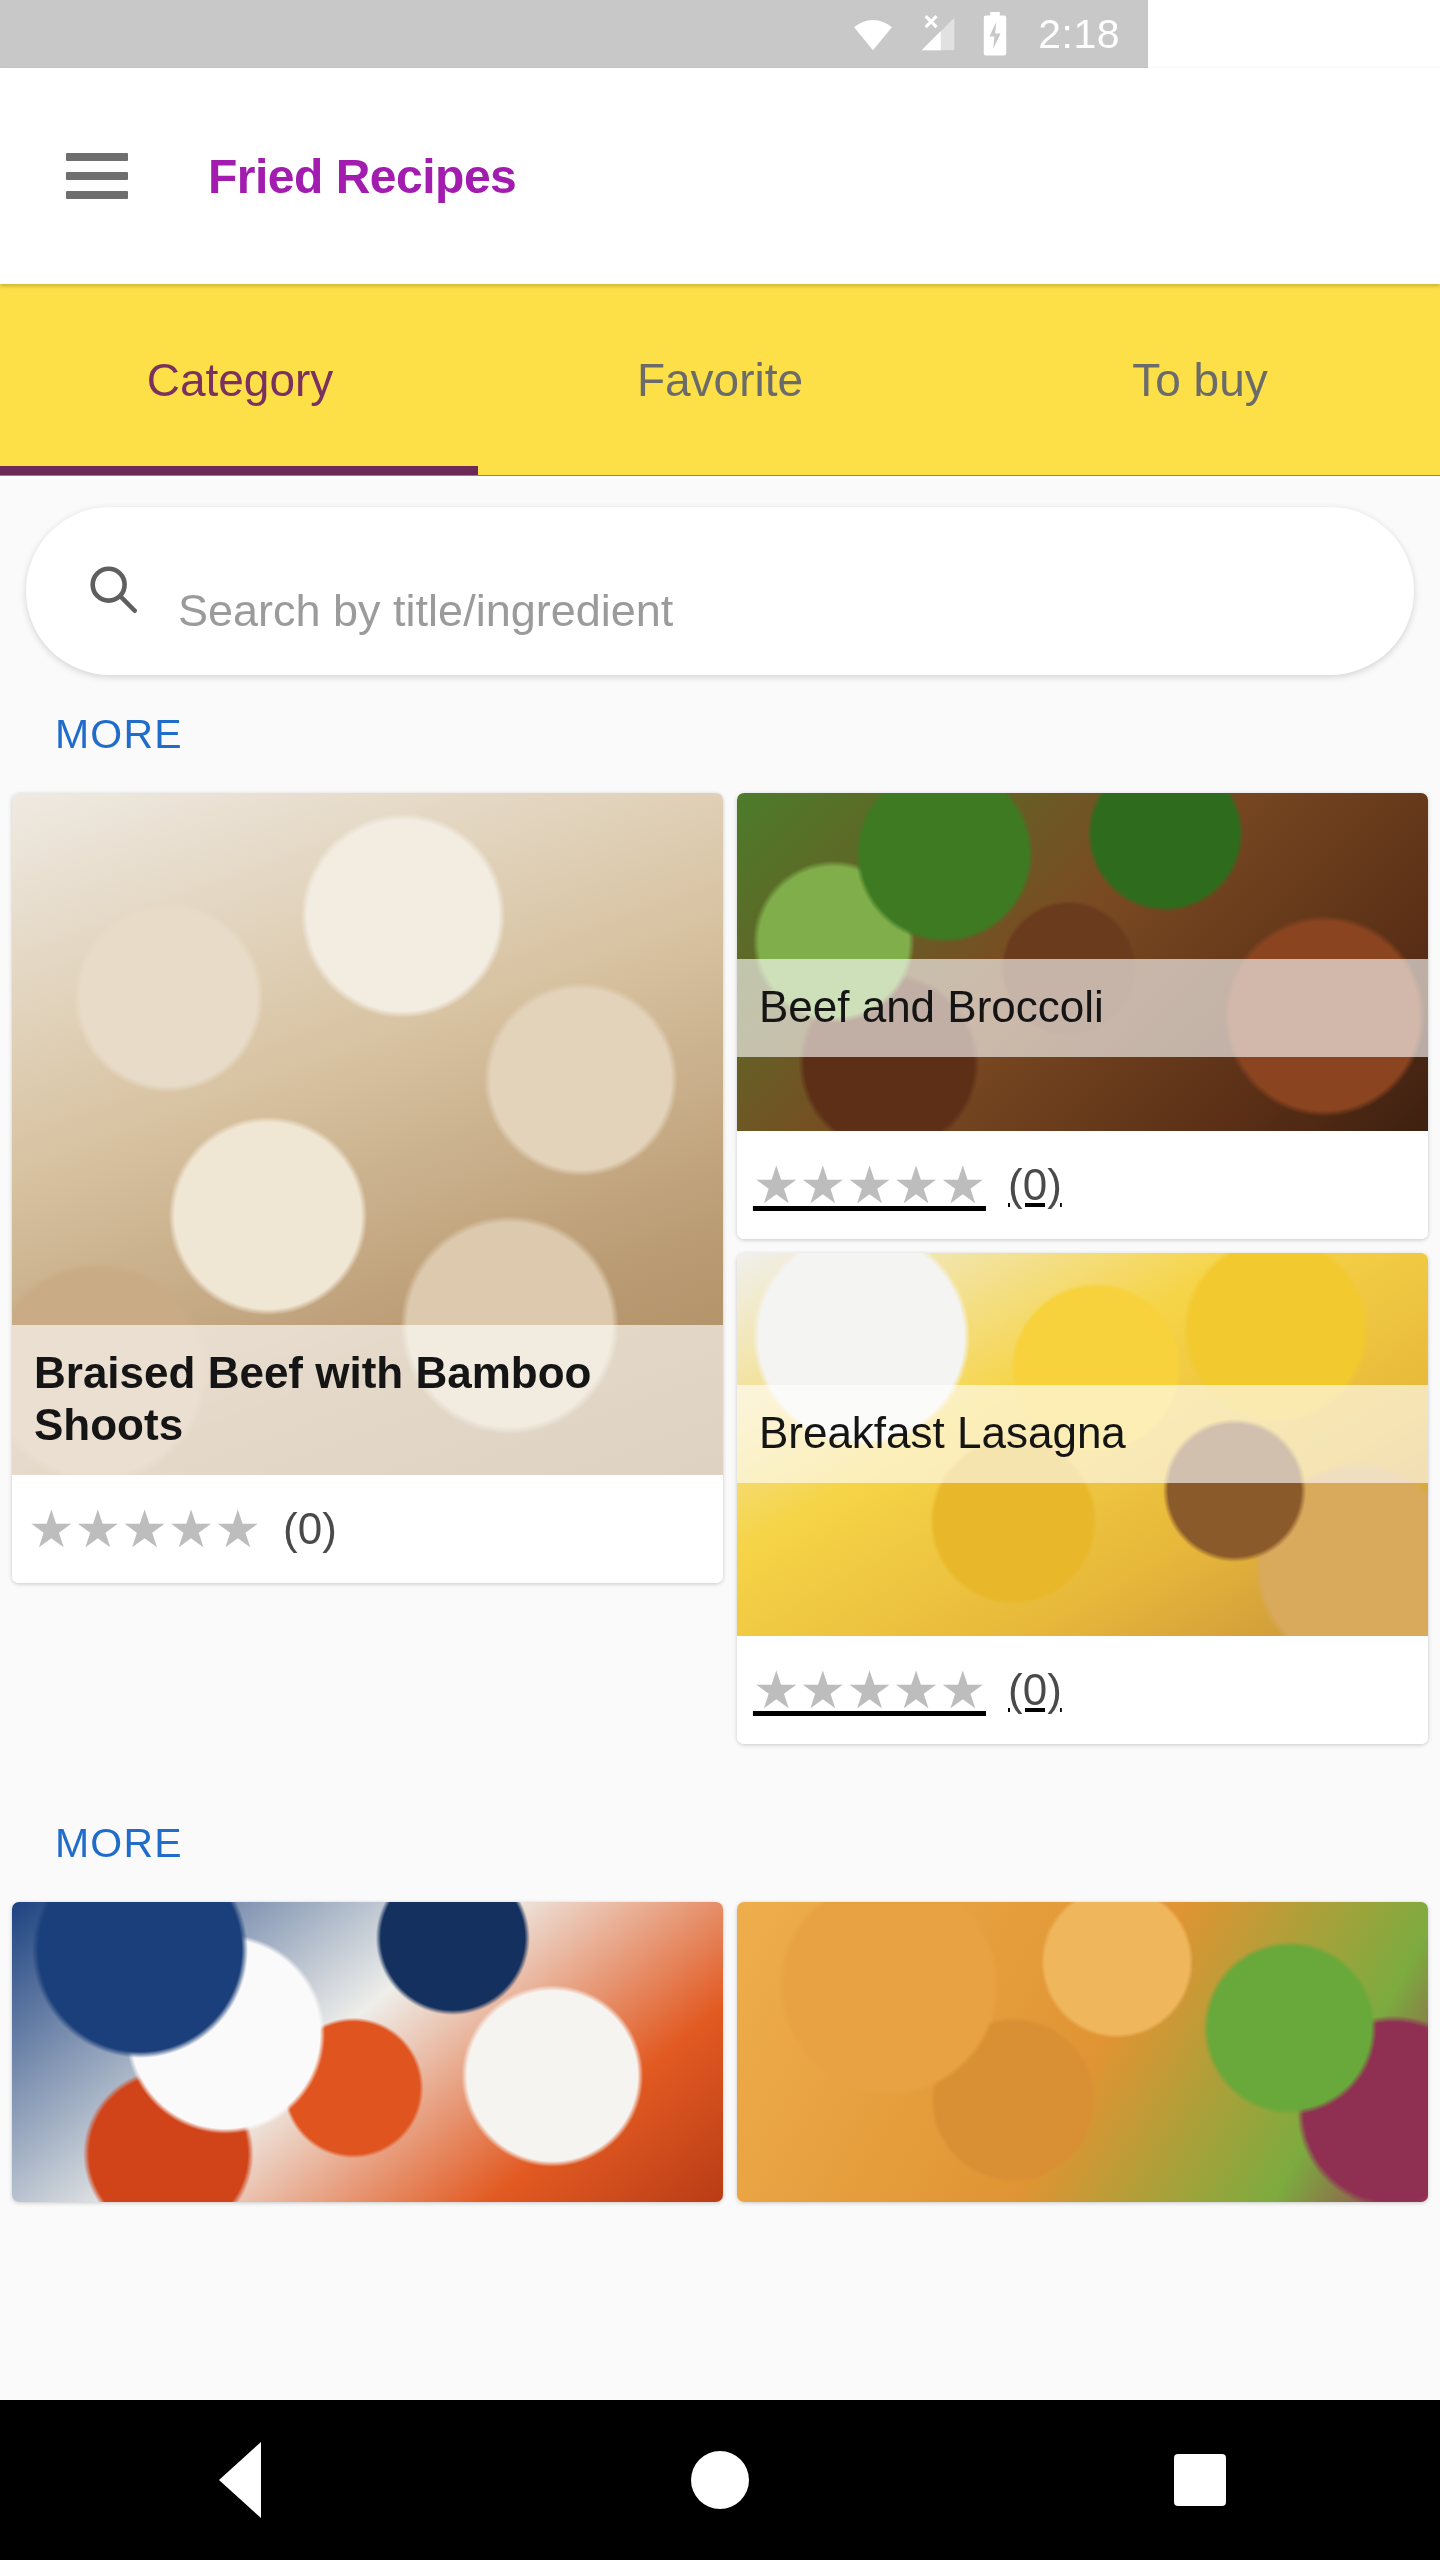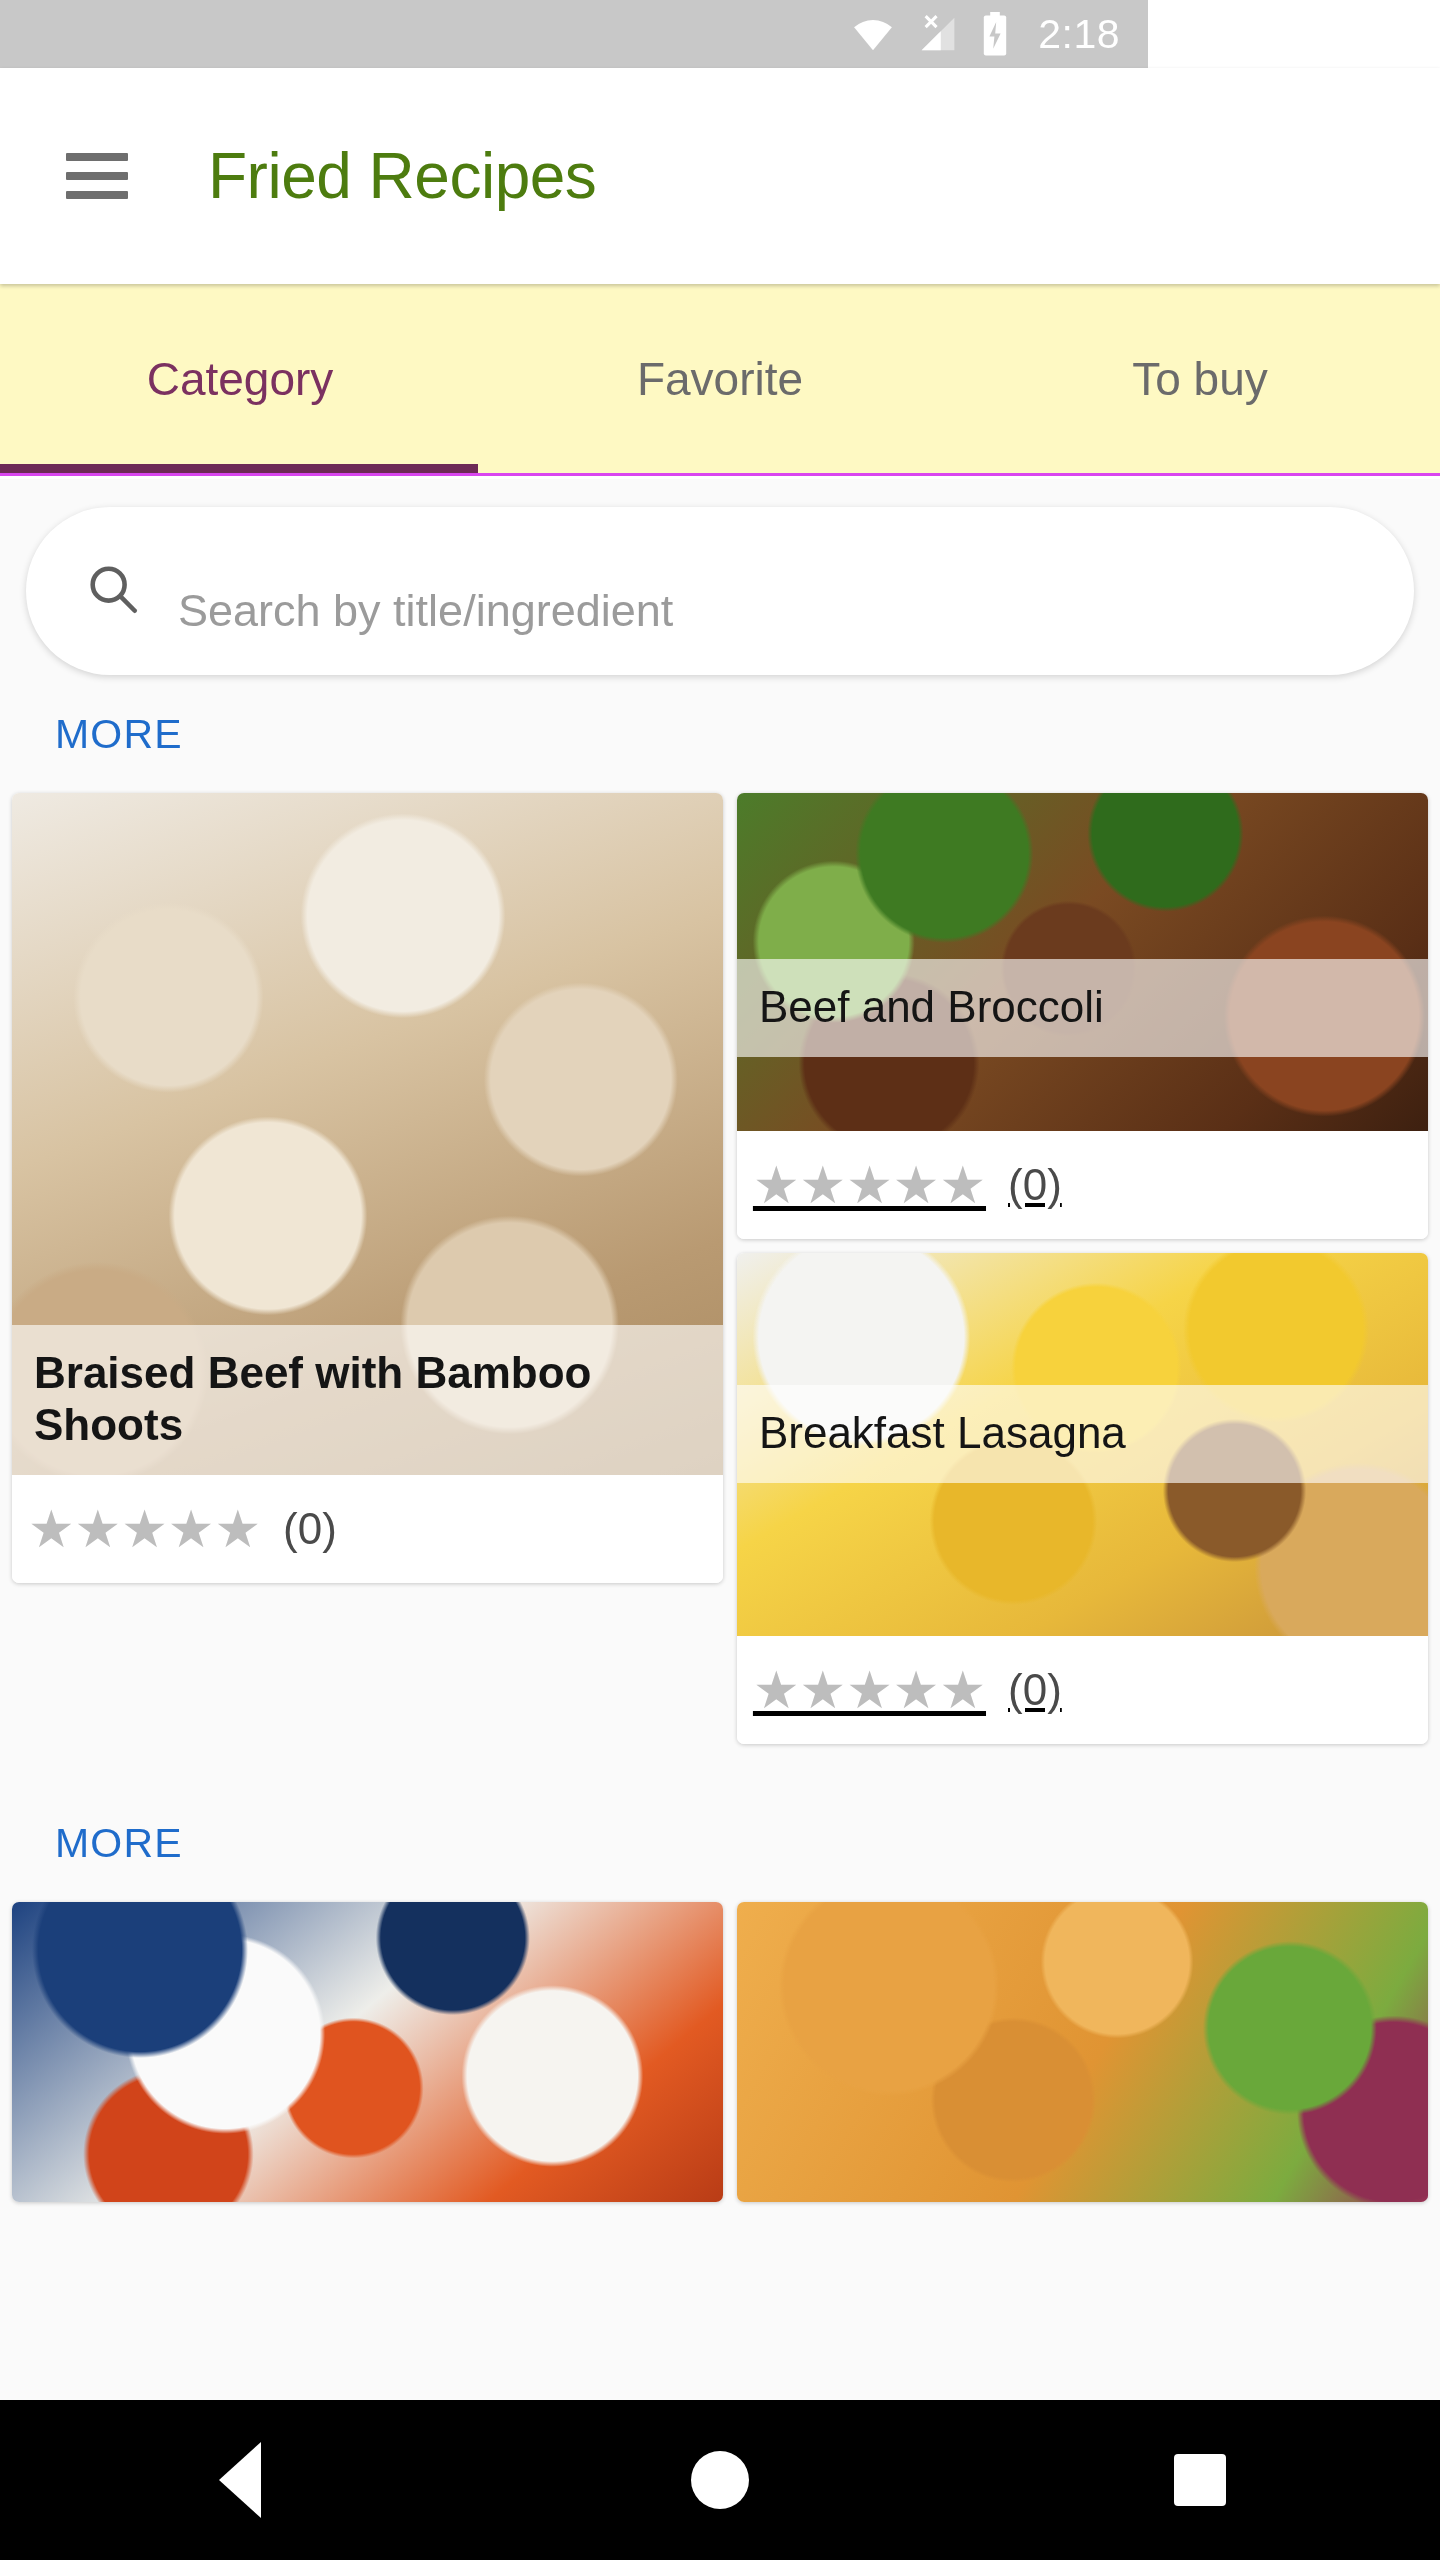"Fried Recipes" .appbar-title { color: #4d7c0f -> #a21caf; font-size: 64px -> 48px; font-weight: normal -> bold }
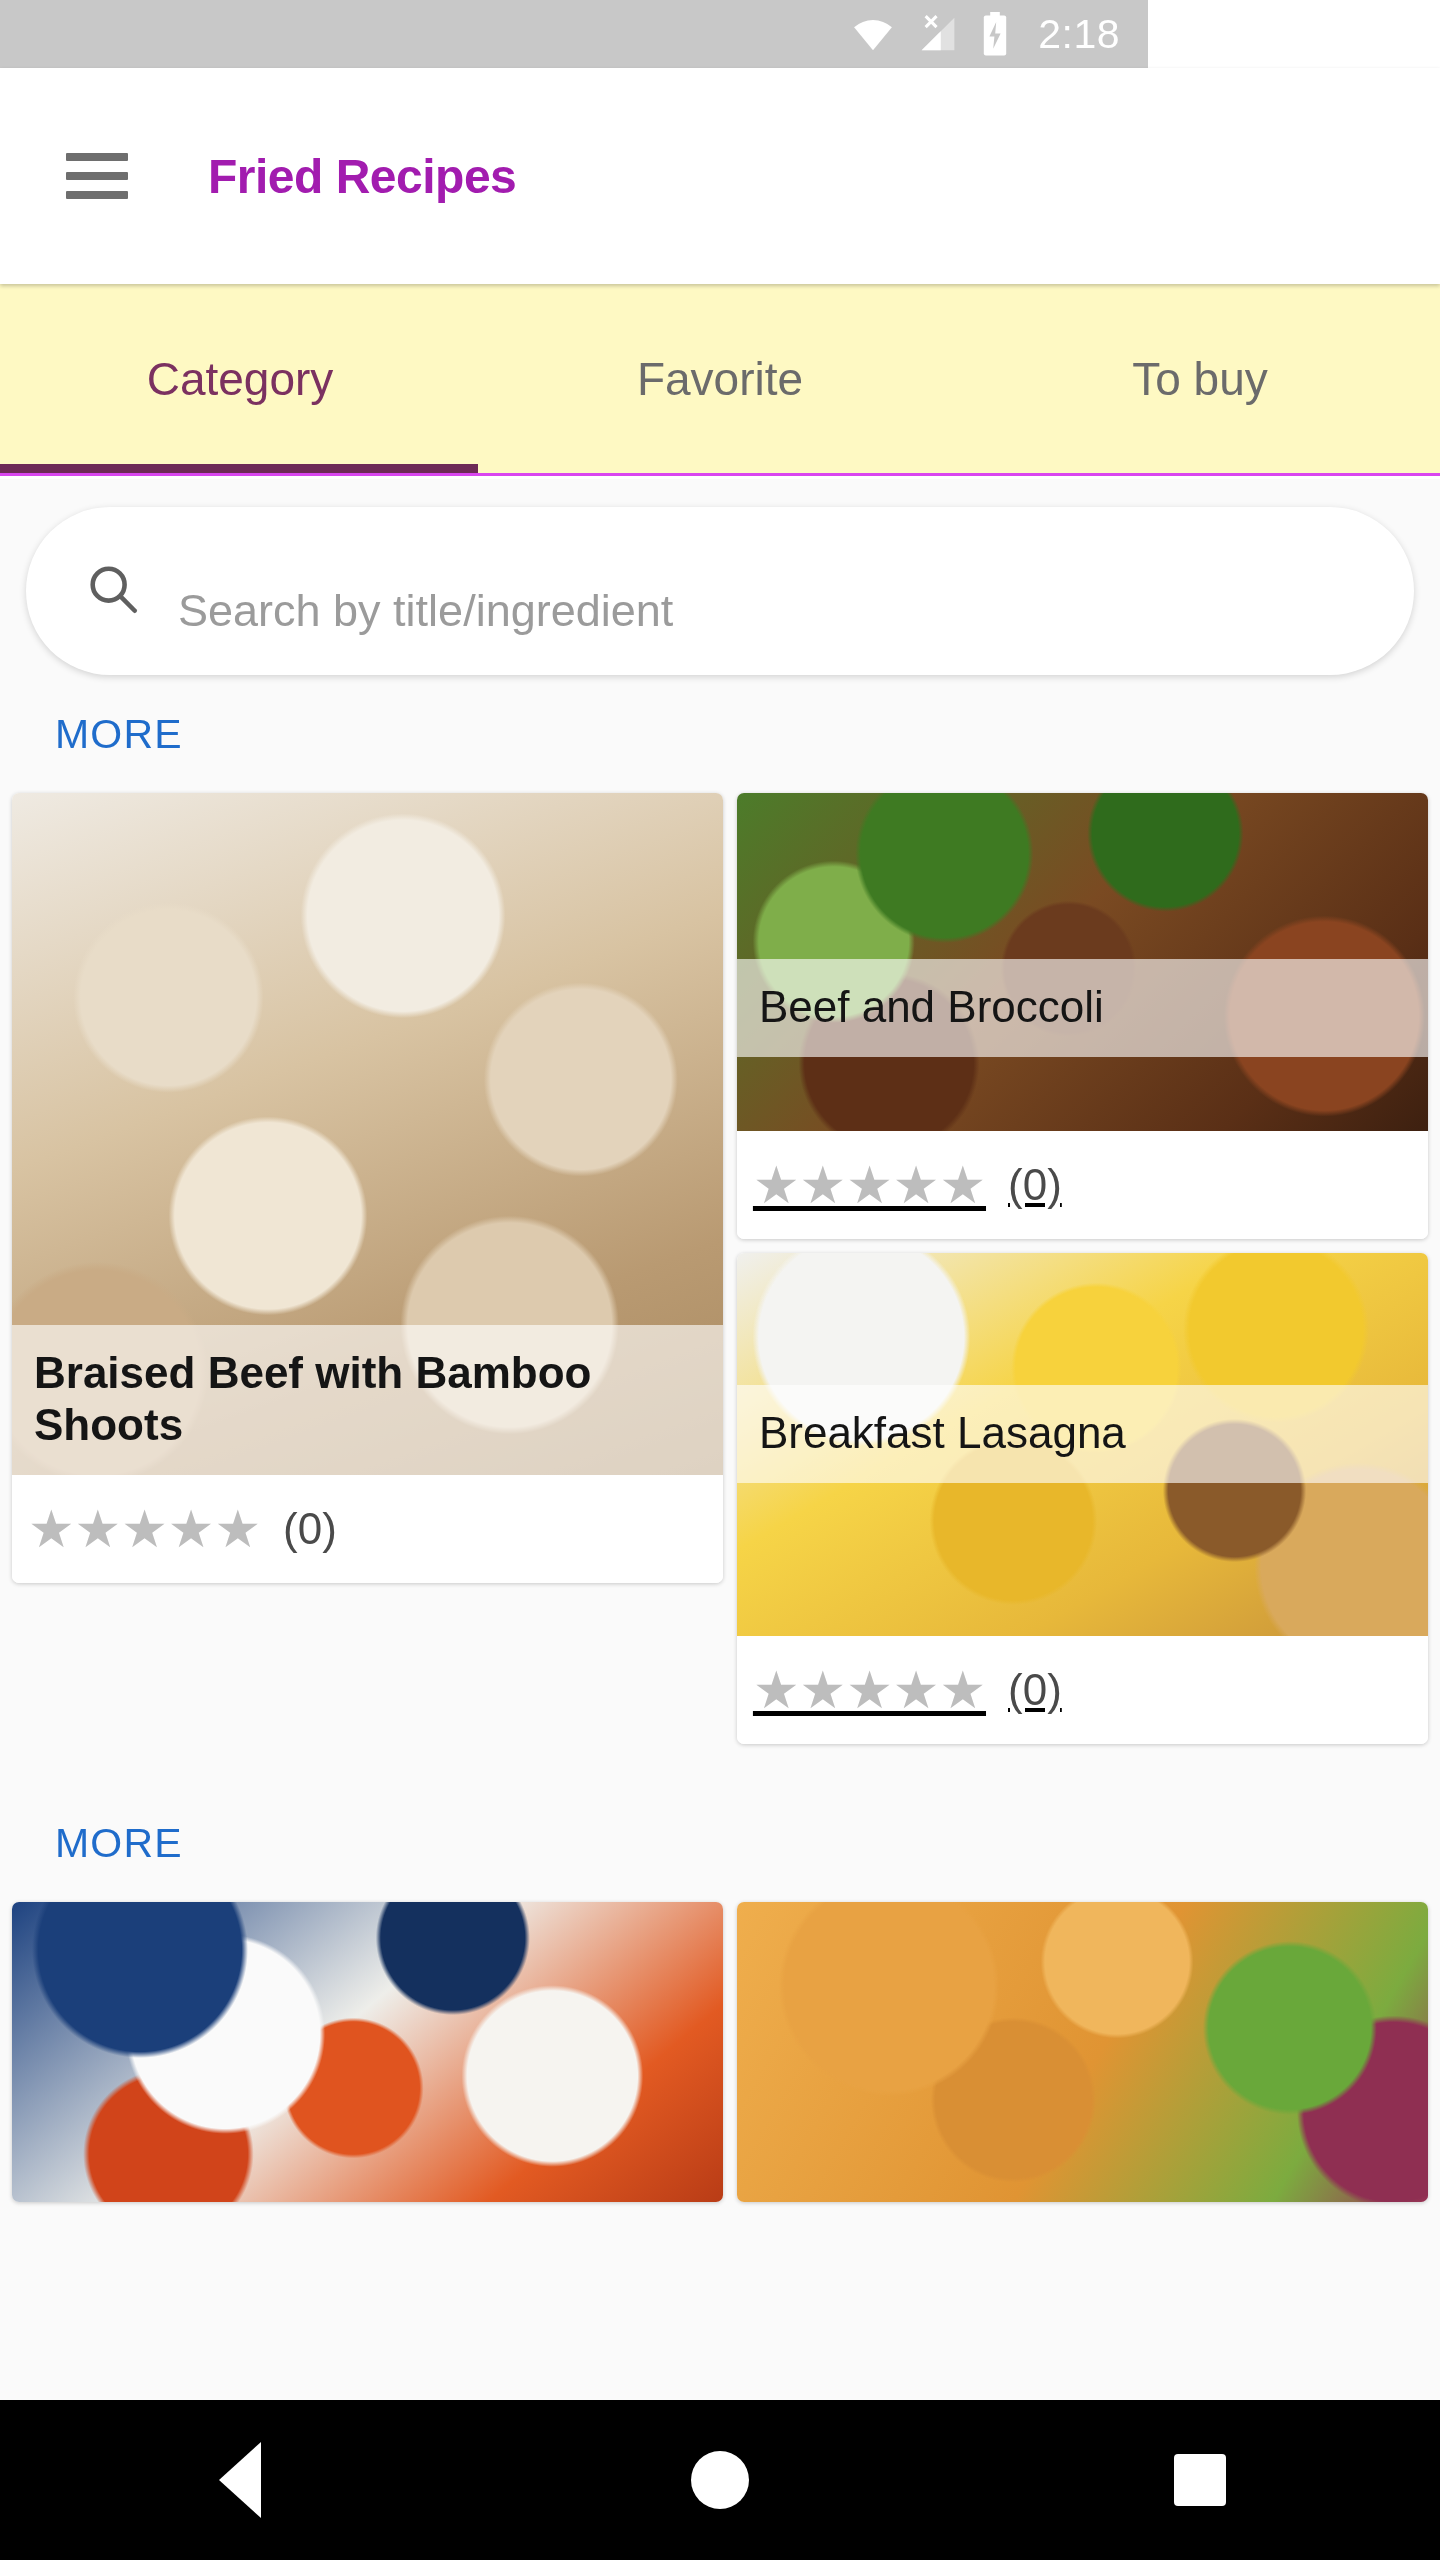"Category" .tabs { background: #fef9c3 -> #fde047; border-bottom: 3px solid #d946ef -> 1px solid #d946ef }
